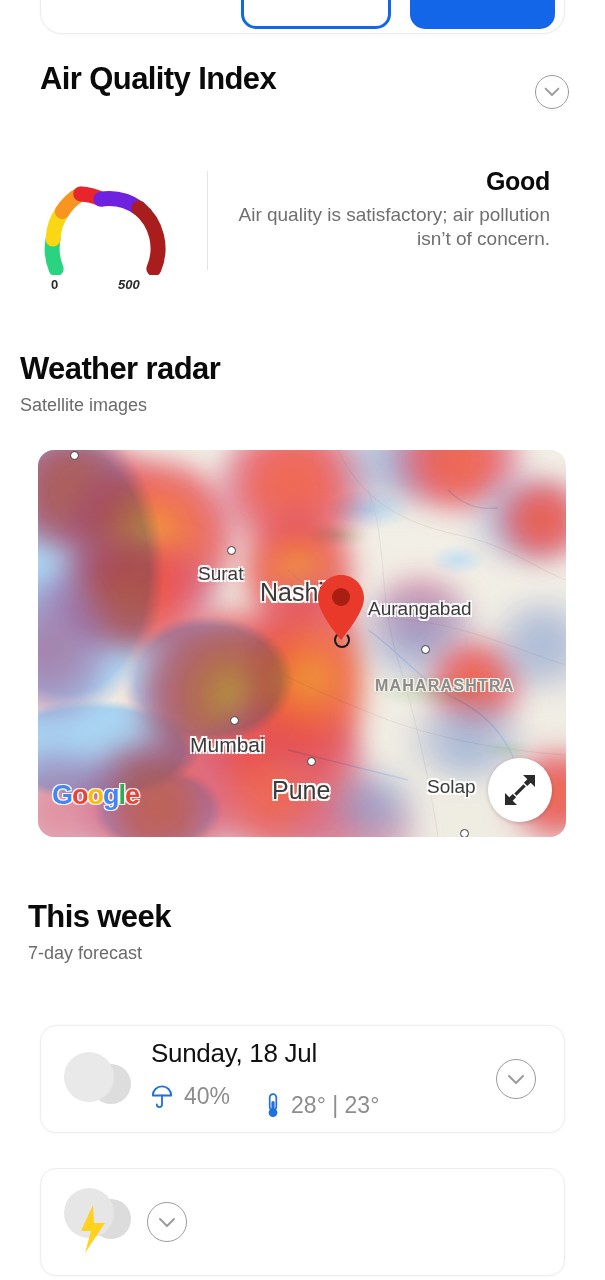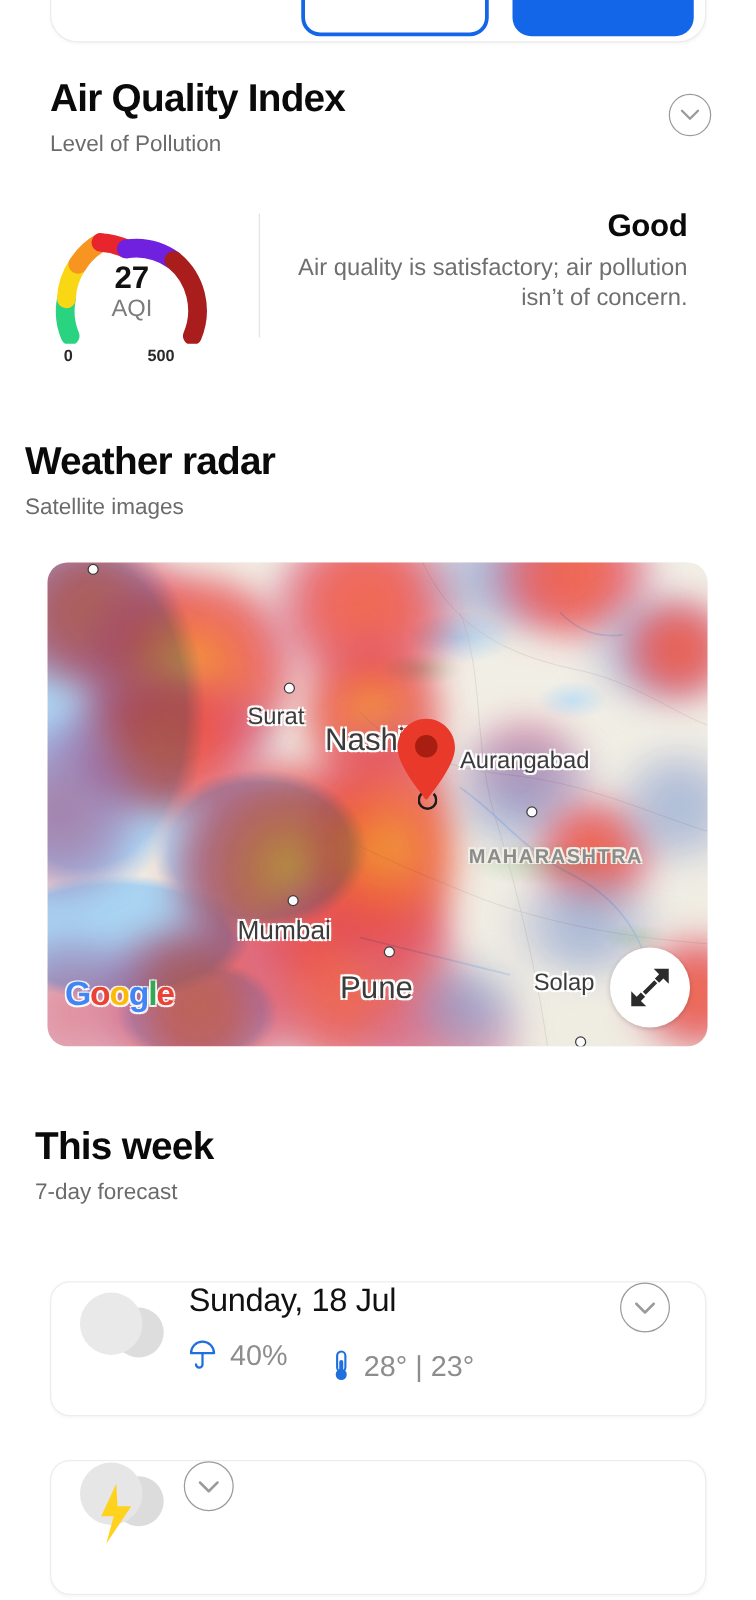"Level of Pollution" div.section-sub { html: <div>Level of Pollution</div> -> none }
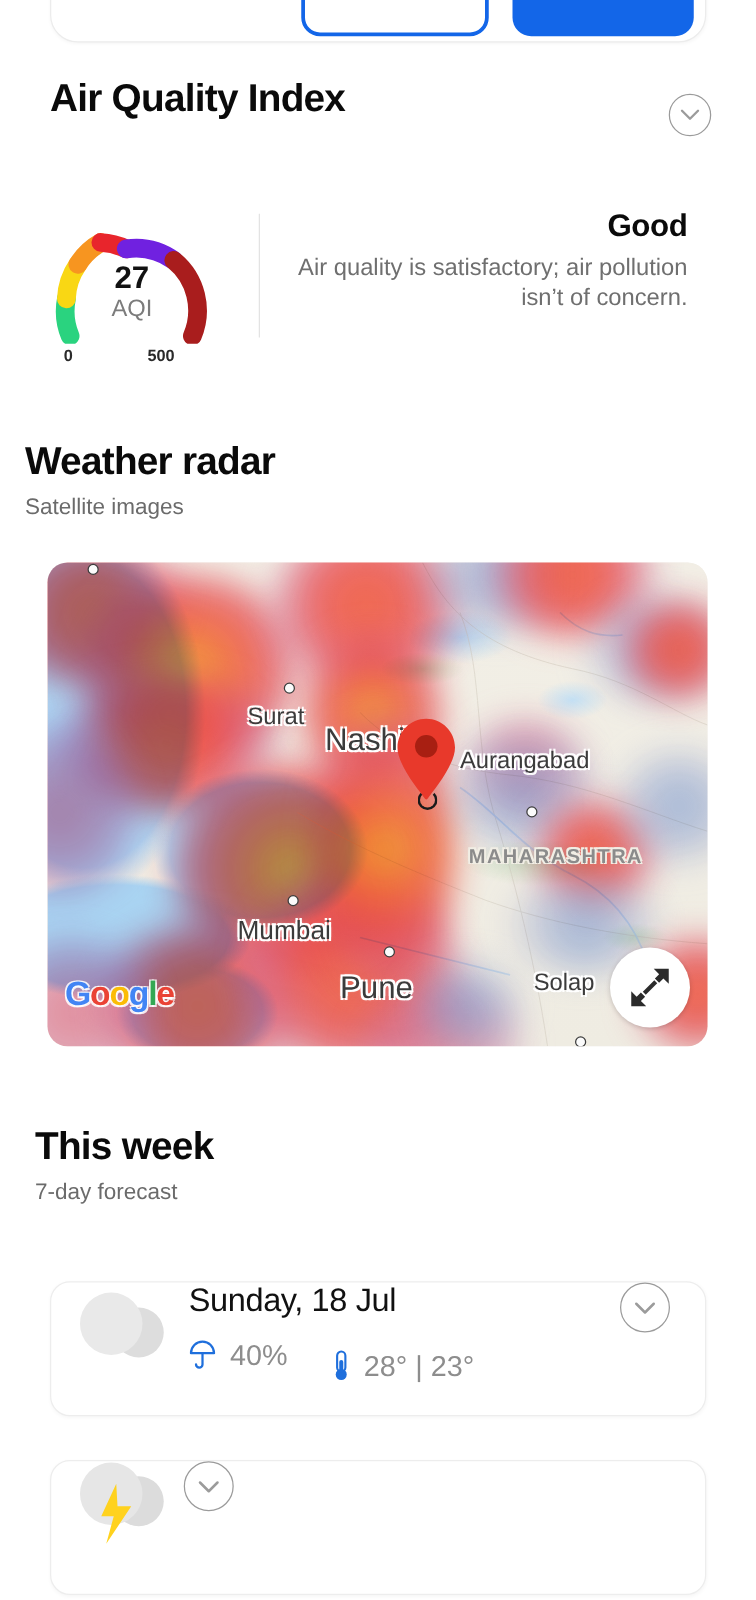"27" div.gauge-center { html: <div> <div>27</div> <div>AQI</div> </div> -> none }
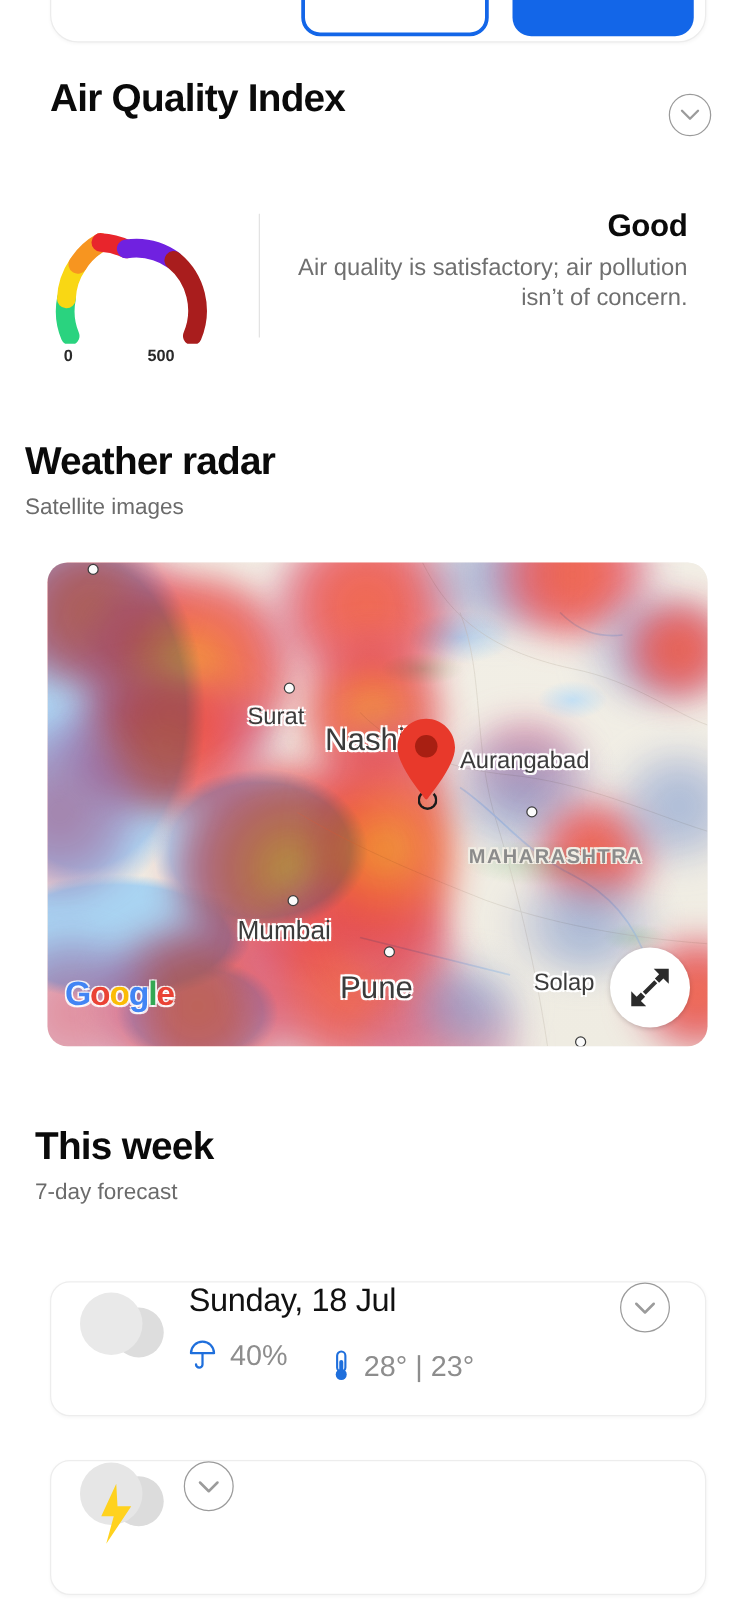"500" .gauge-max { font-style: none -> italic }
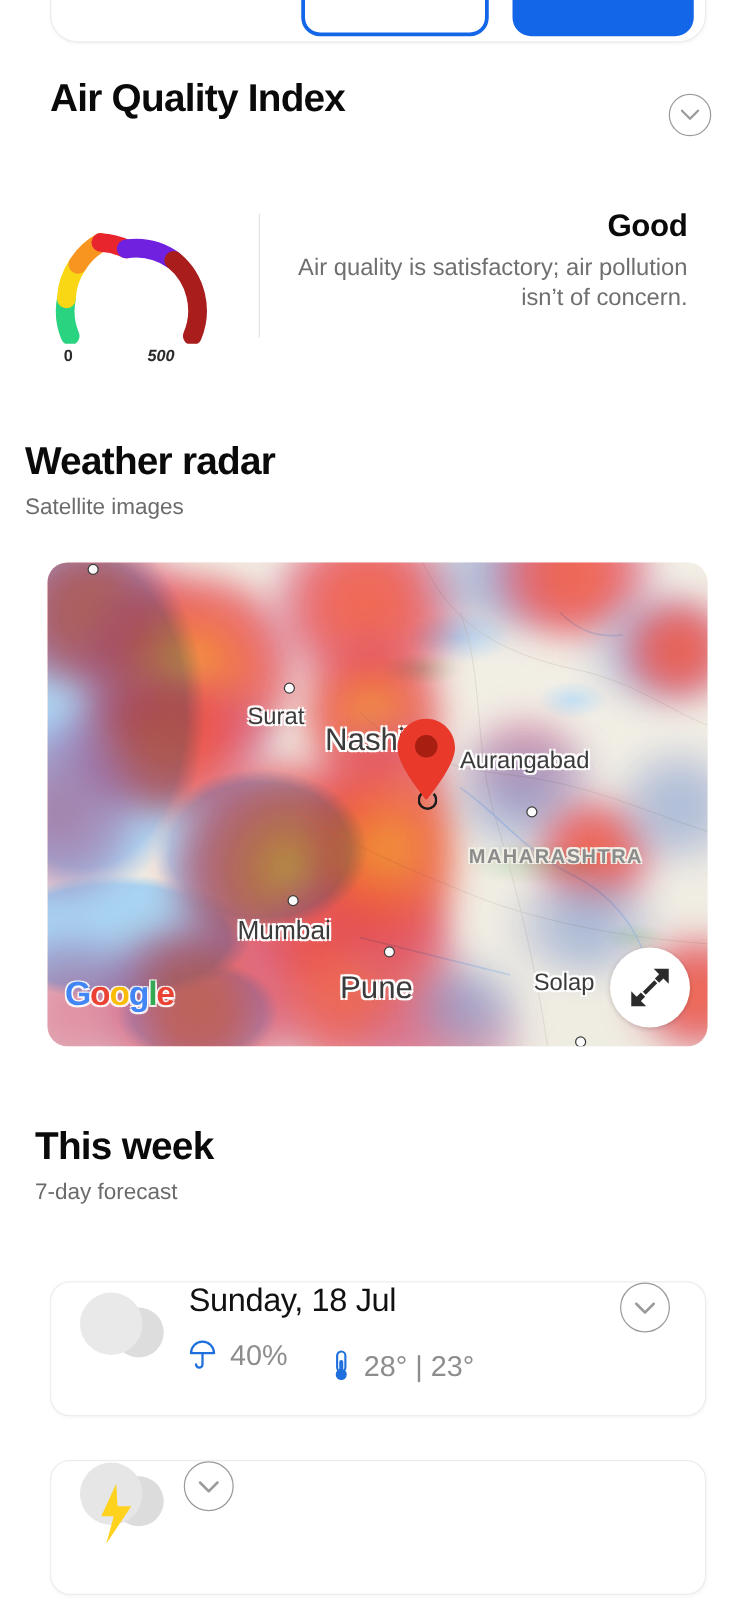"Sunday, 18 Jul" .day-card { align-items: flex-start -> center }
